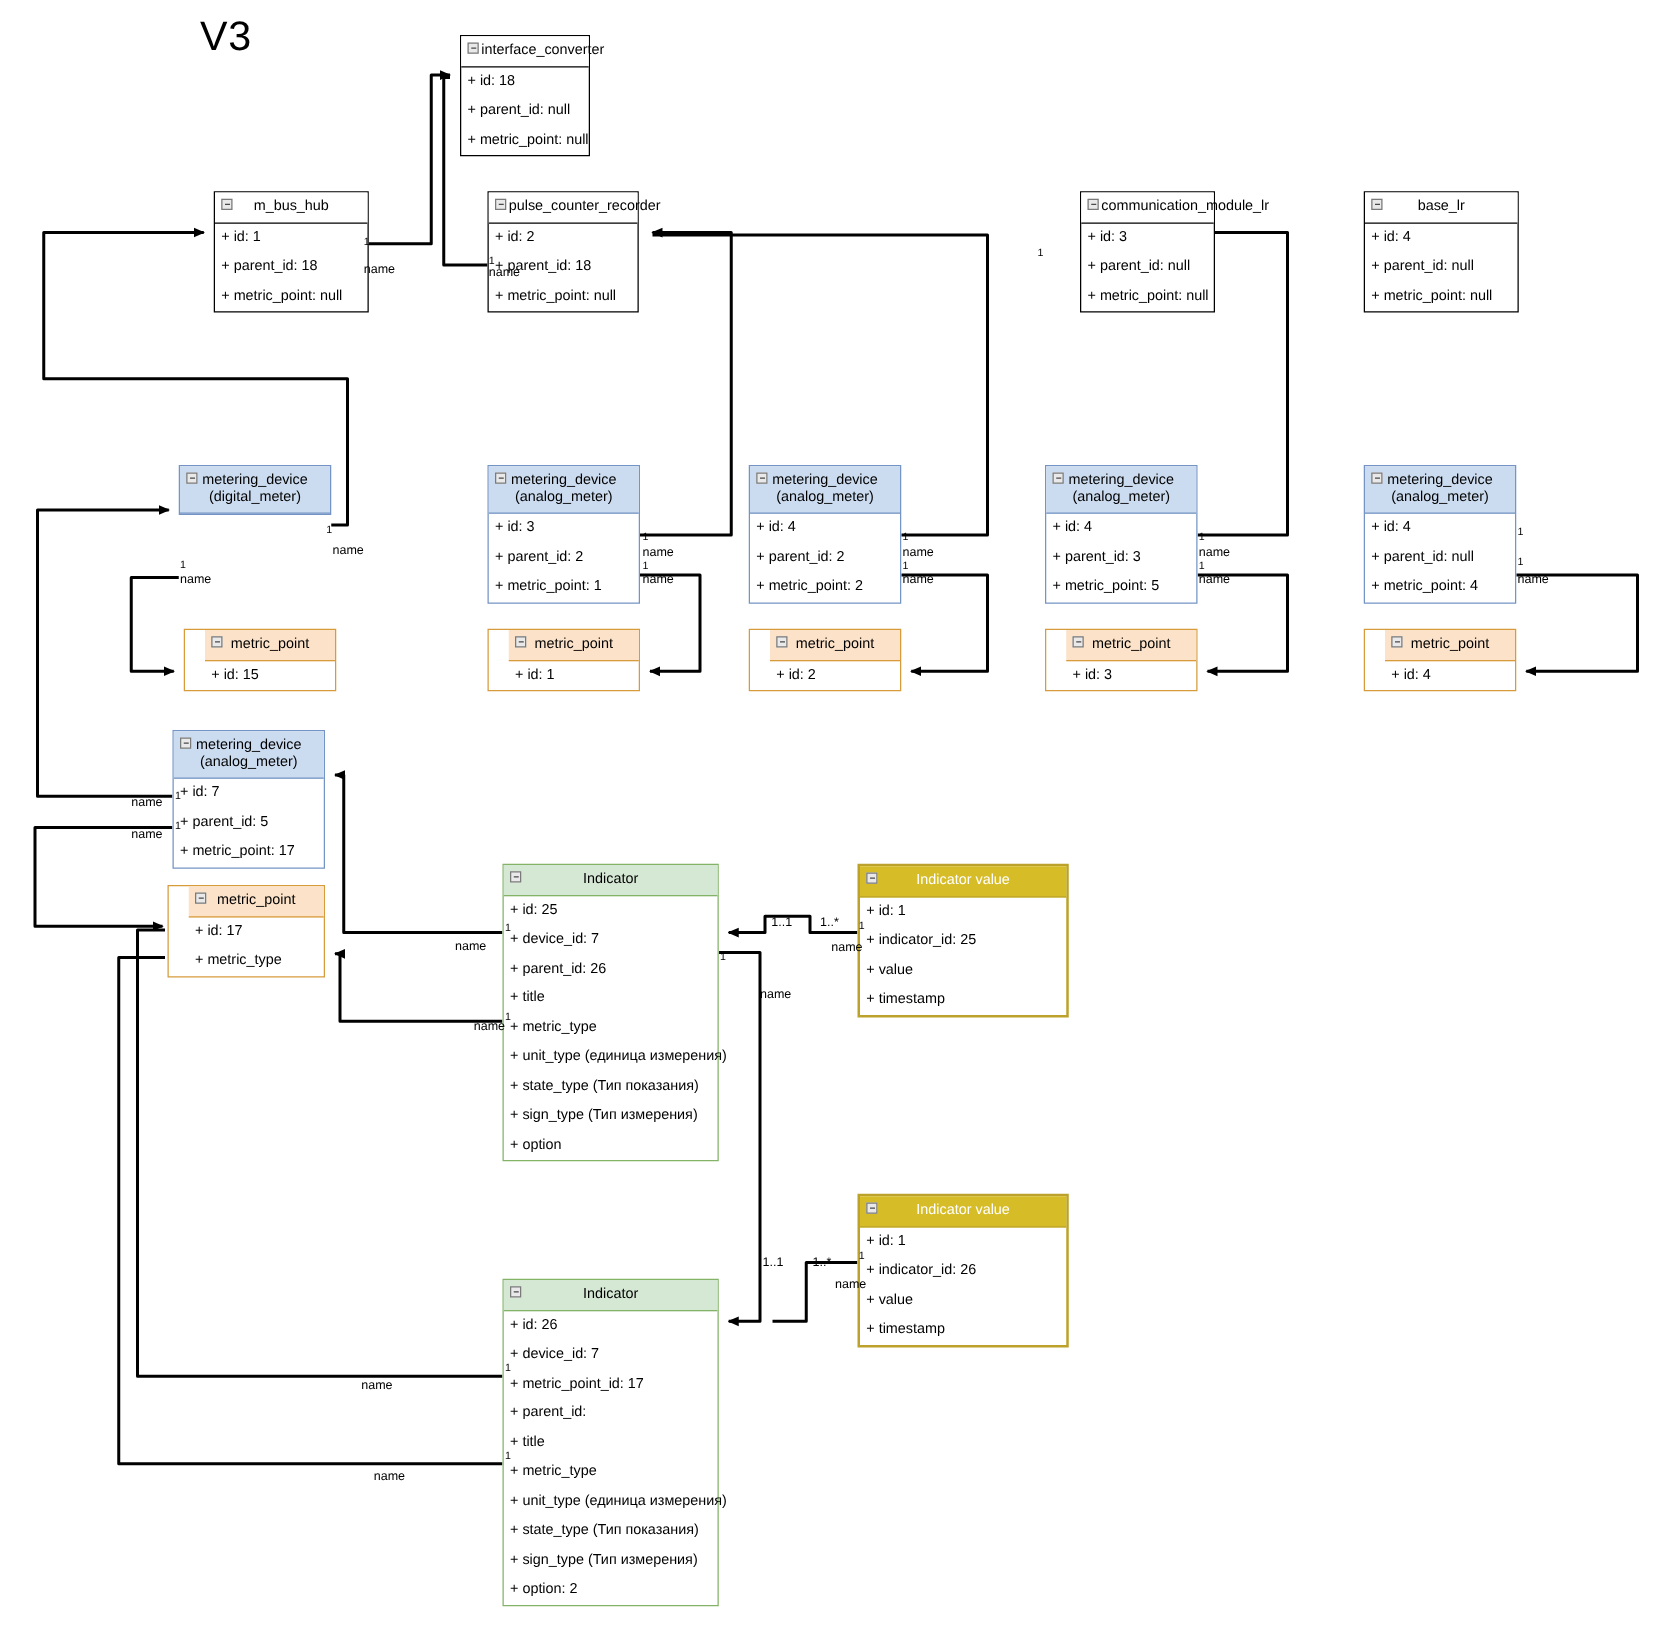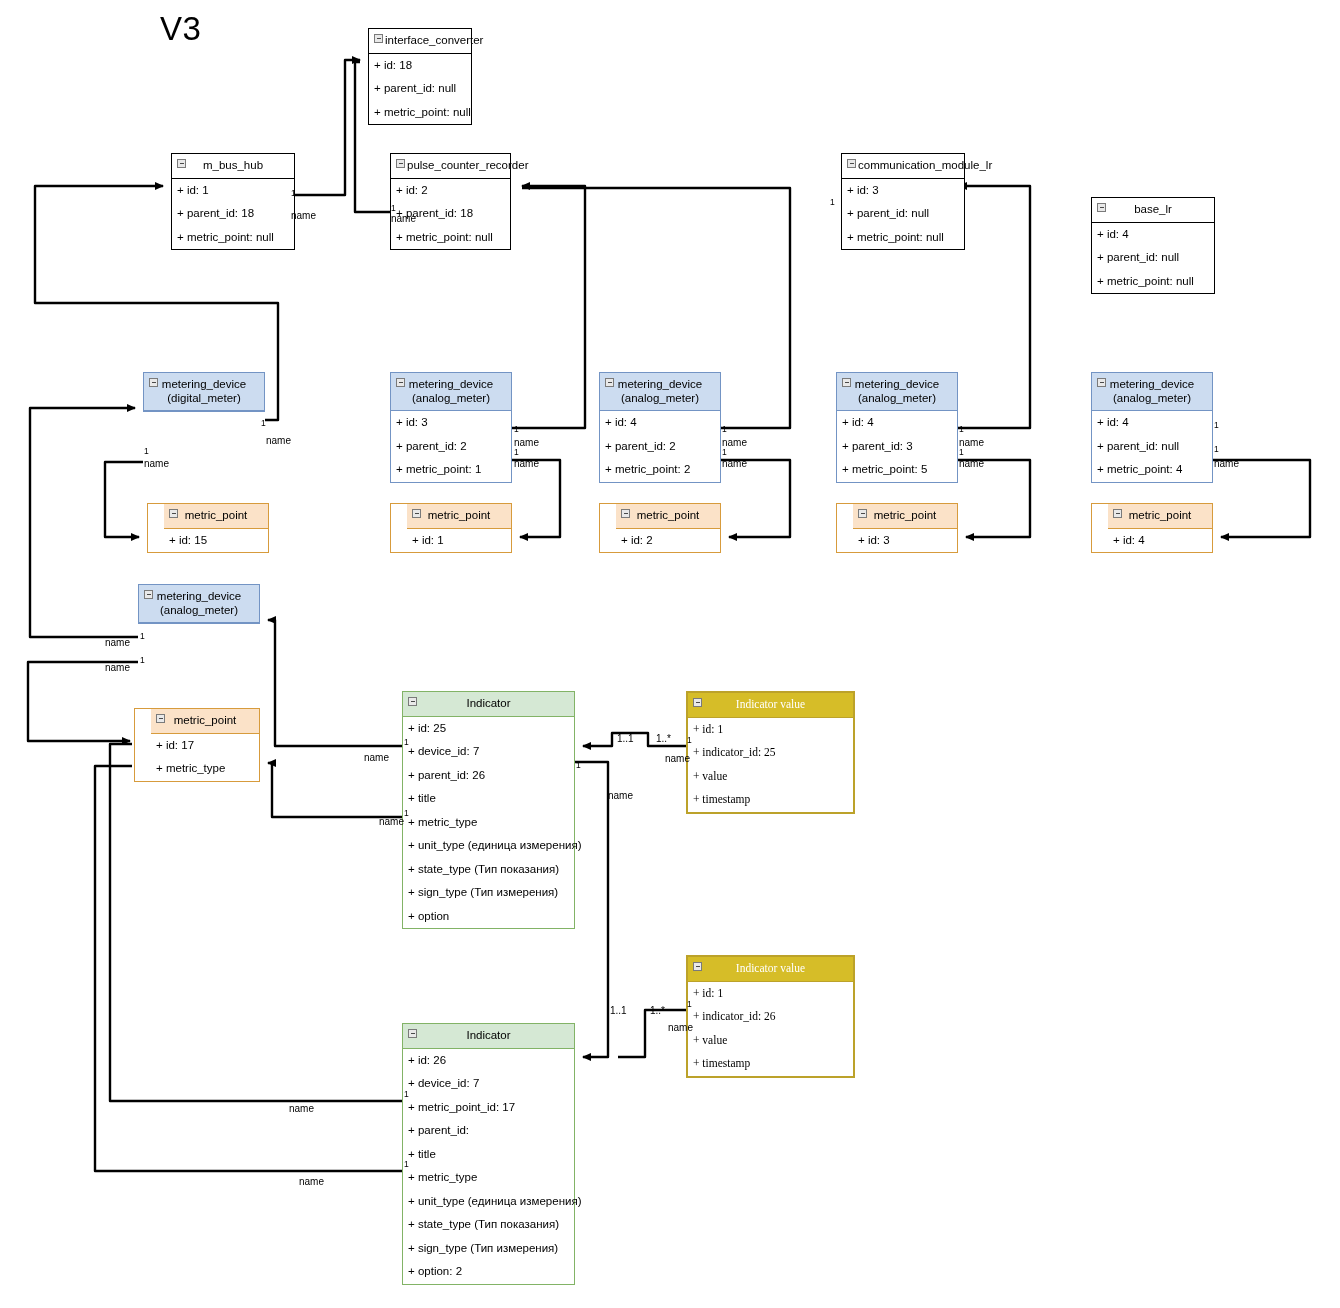"communication_module_lr" div.uml { left: 841px -> 864px; width: 124px -> 108px }
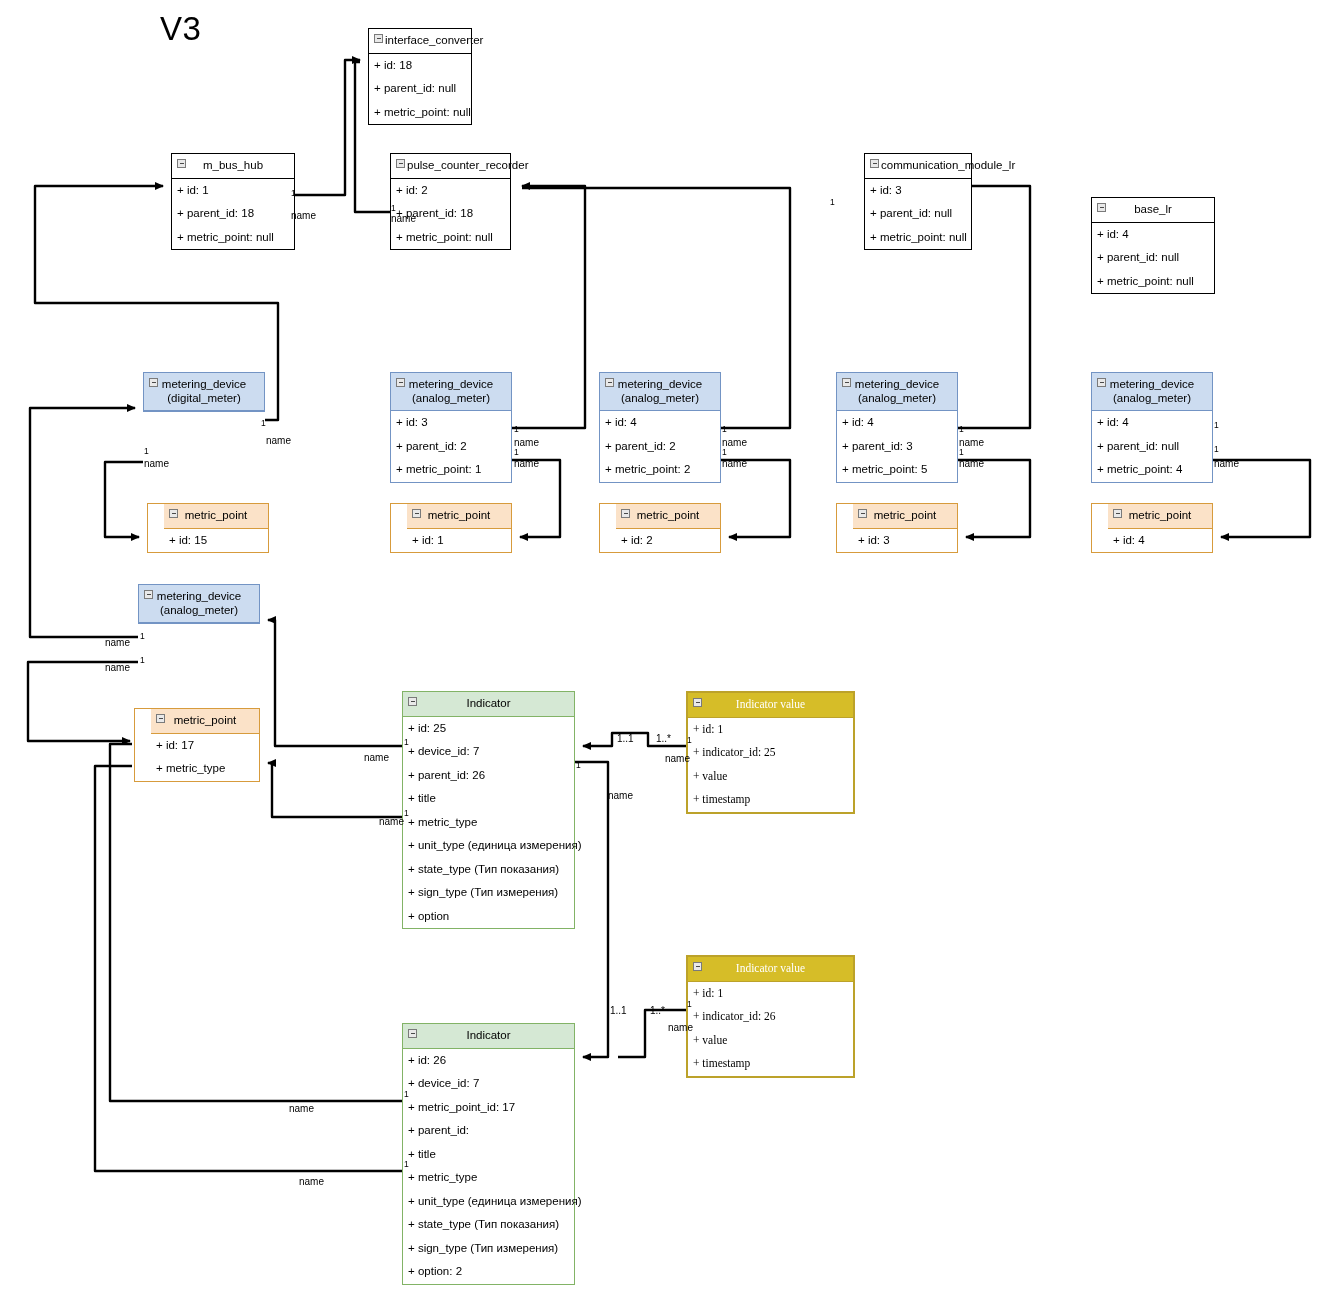"base_lr" div.uml { margin-top: 44px -> none }
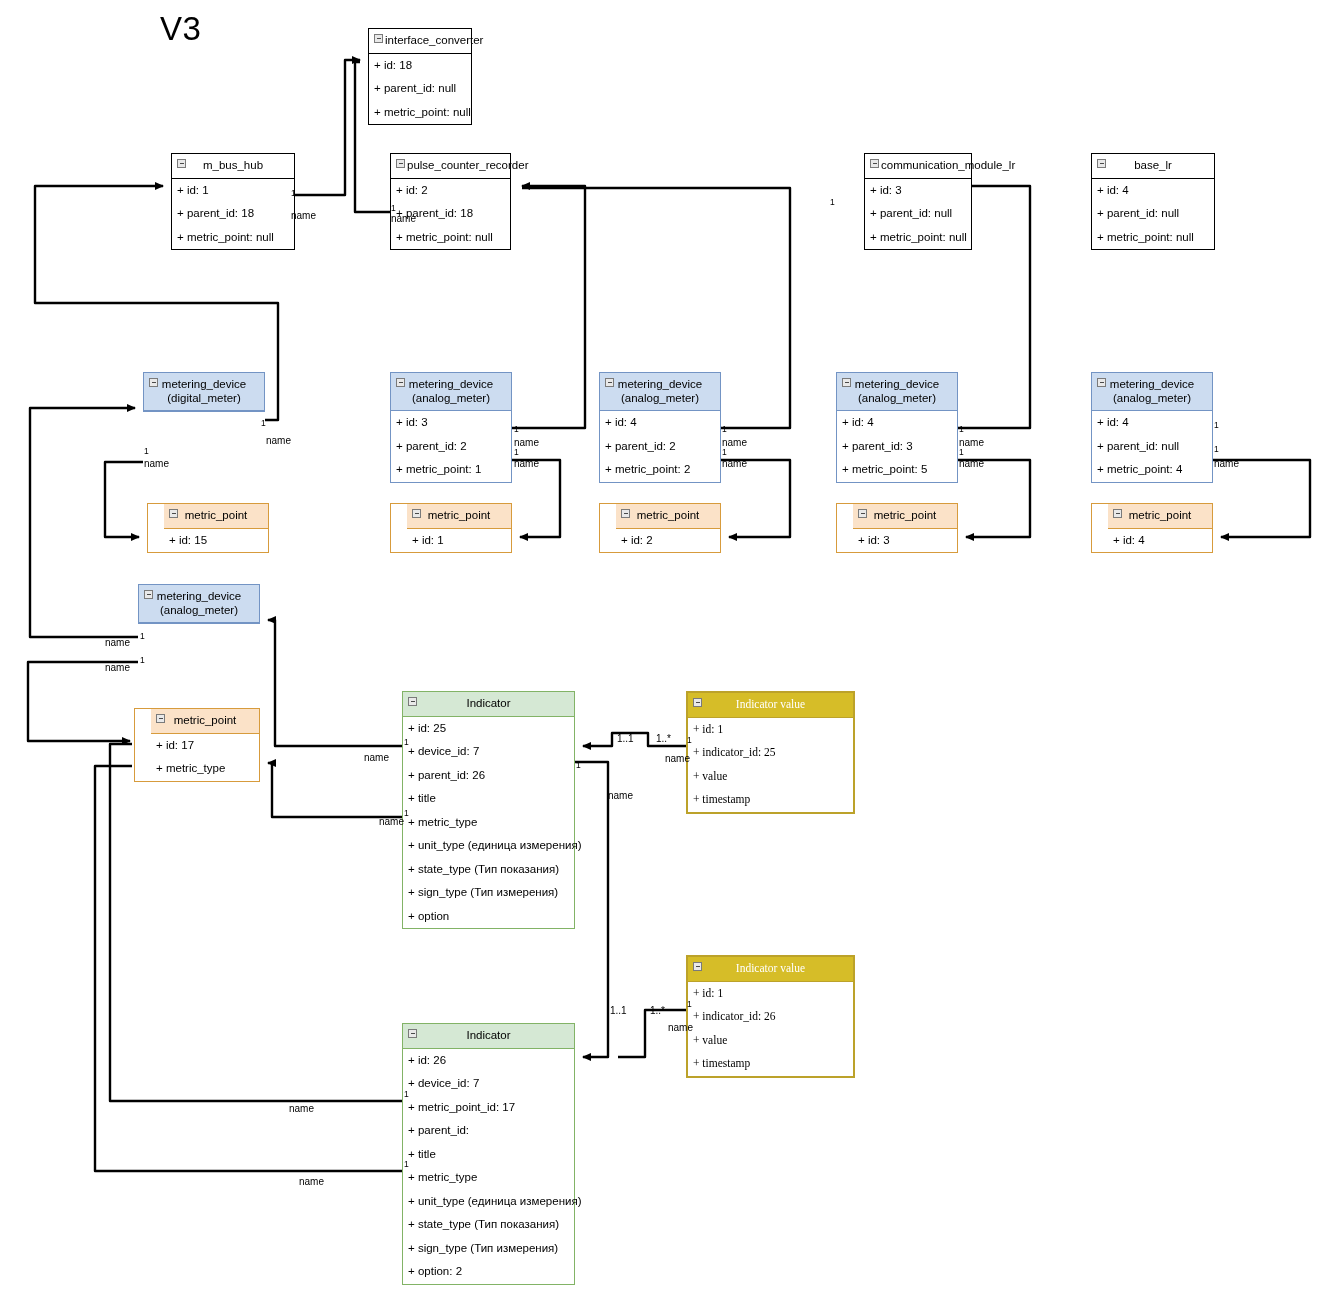"+ id: 7" div.body { html: none -> <div> <div>+ id: 7</div> <div>+ parent_id: 5</div> <div>+ metric_point: 17</div> </div> }
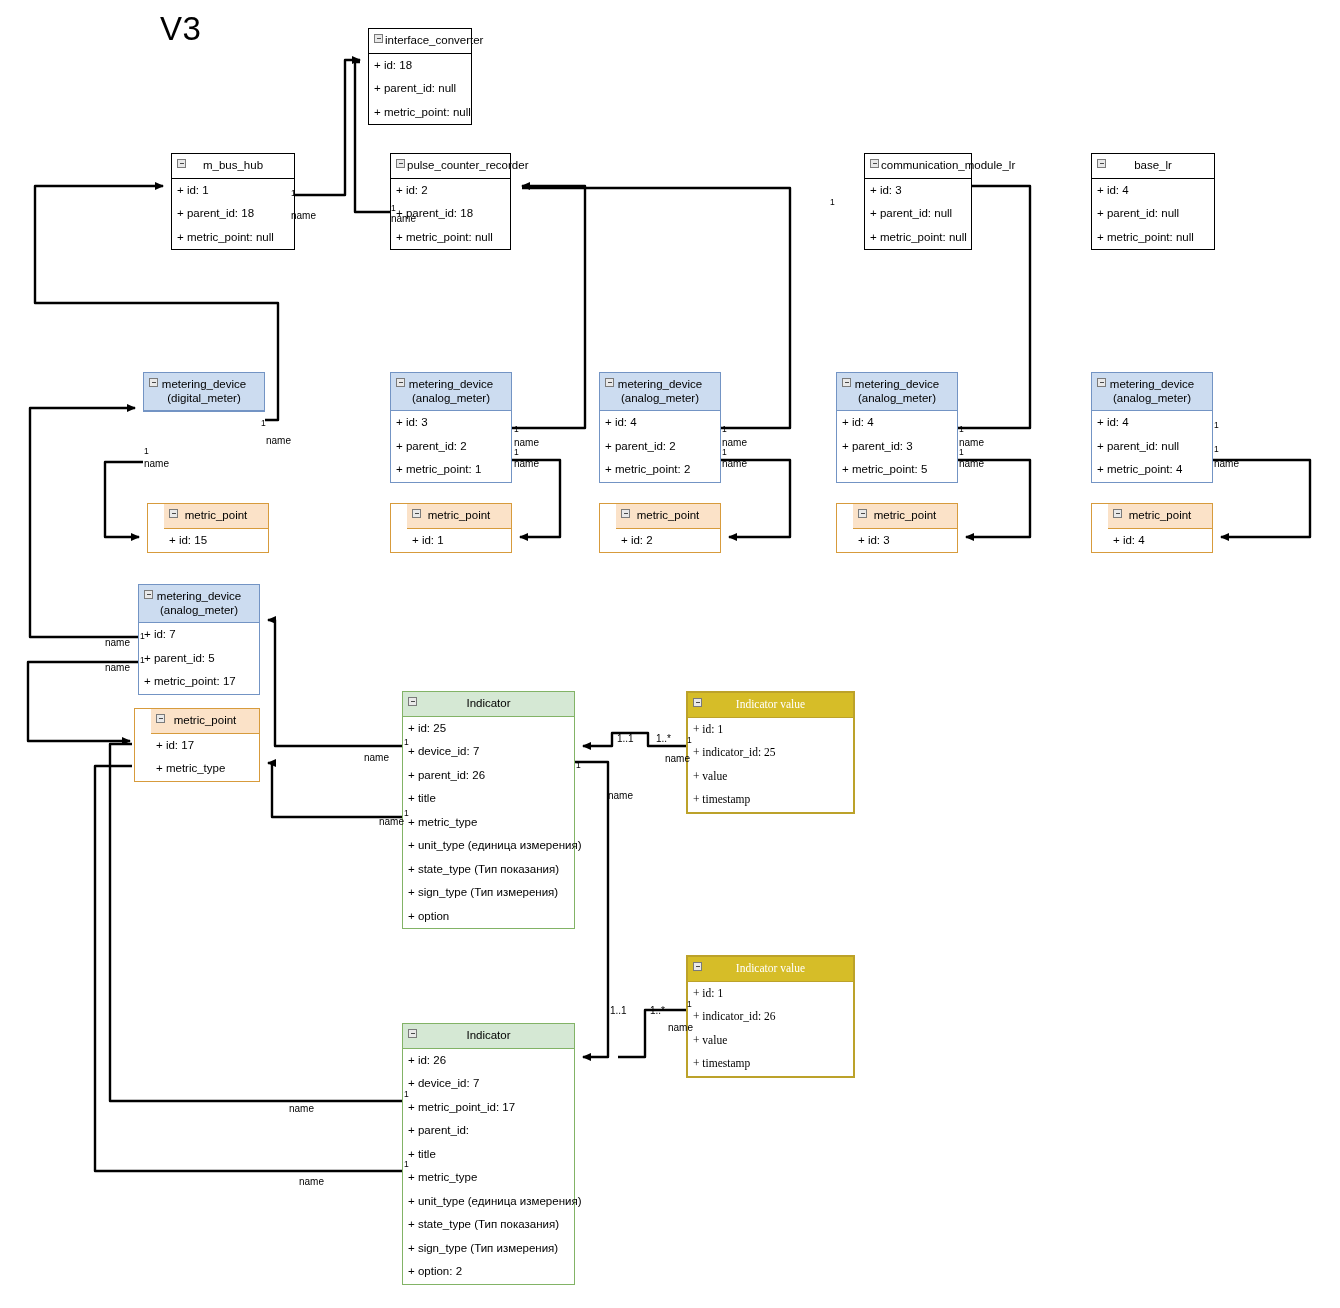"Indicator value" .uml.ivalue { font-family: Liberation Serif, serif -> none }
